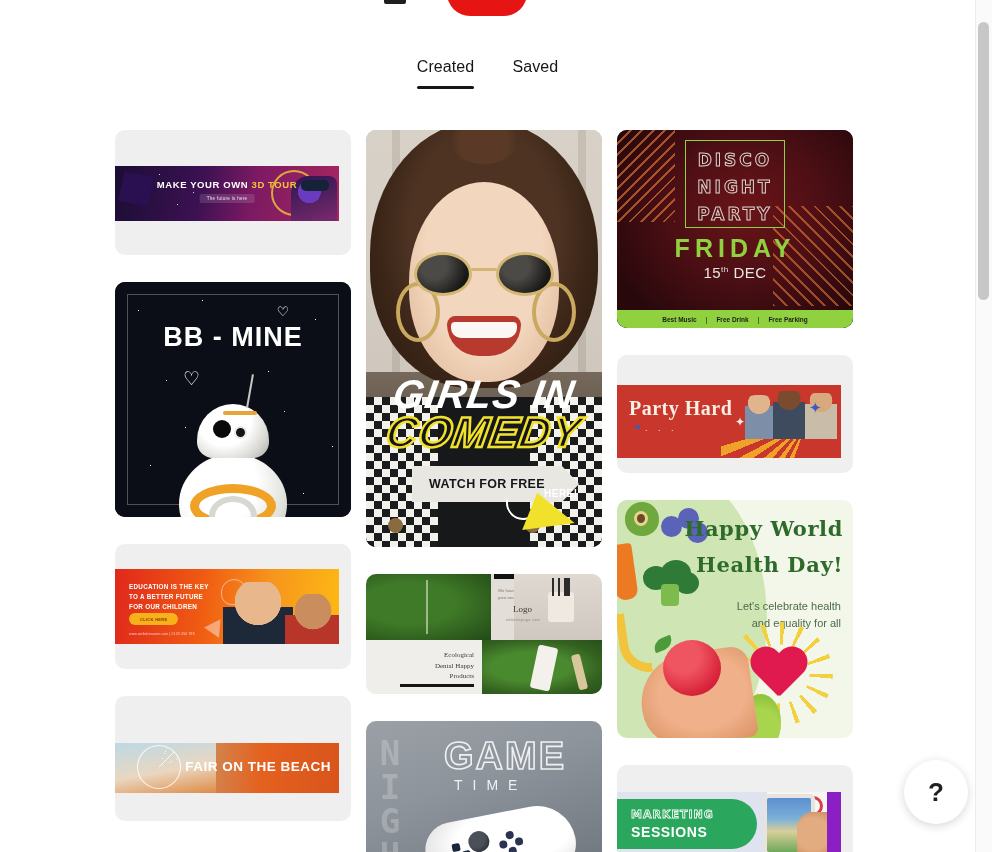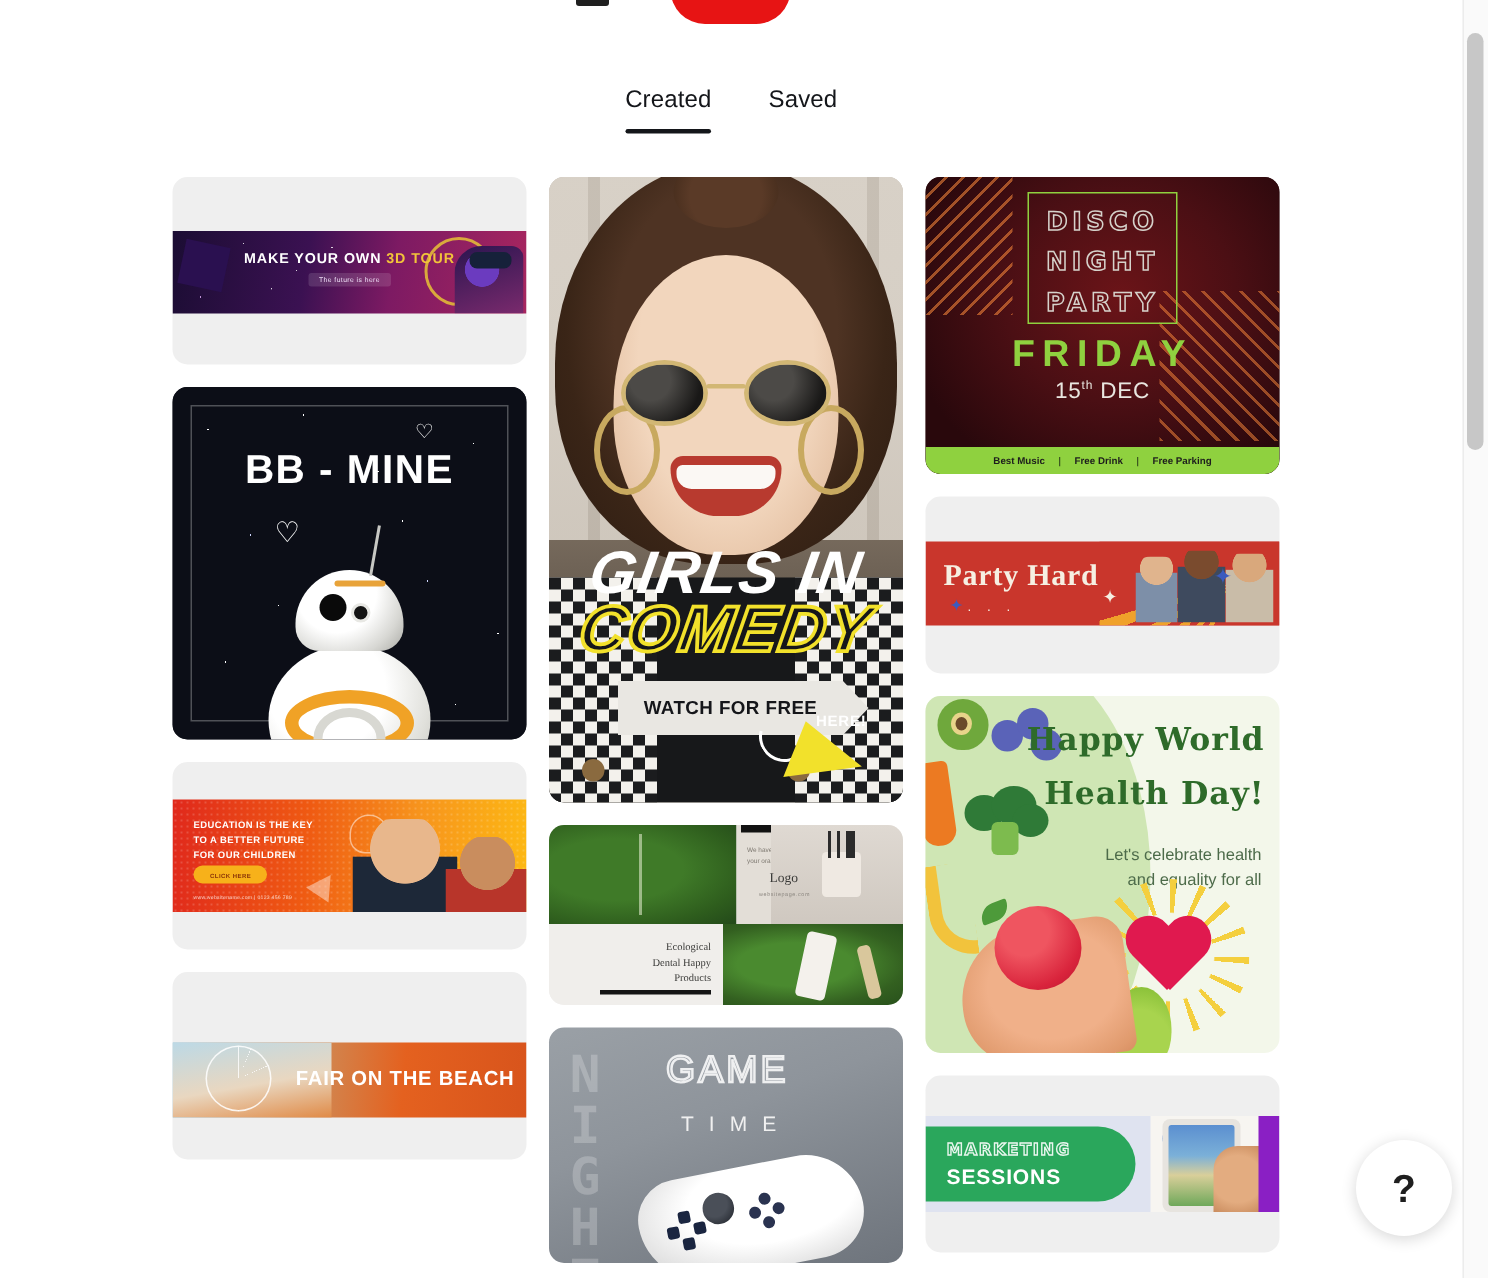"DISCO" .card { margin-top: none -> 12px }
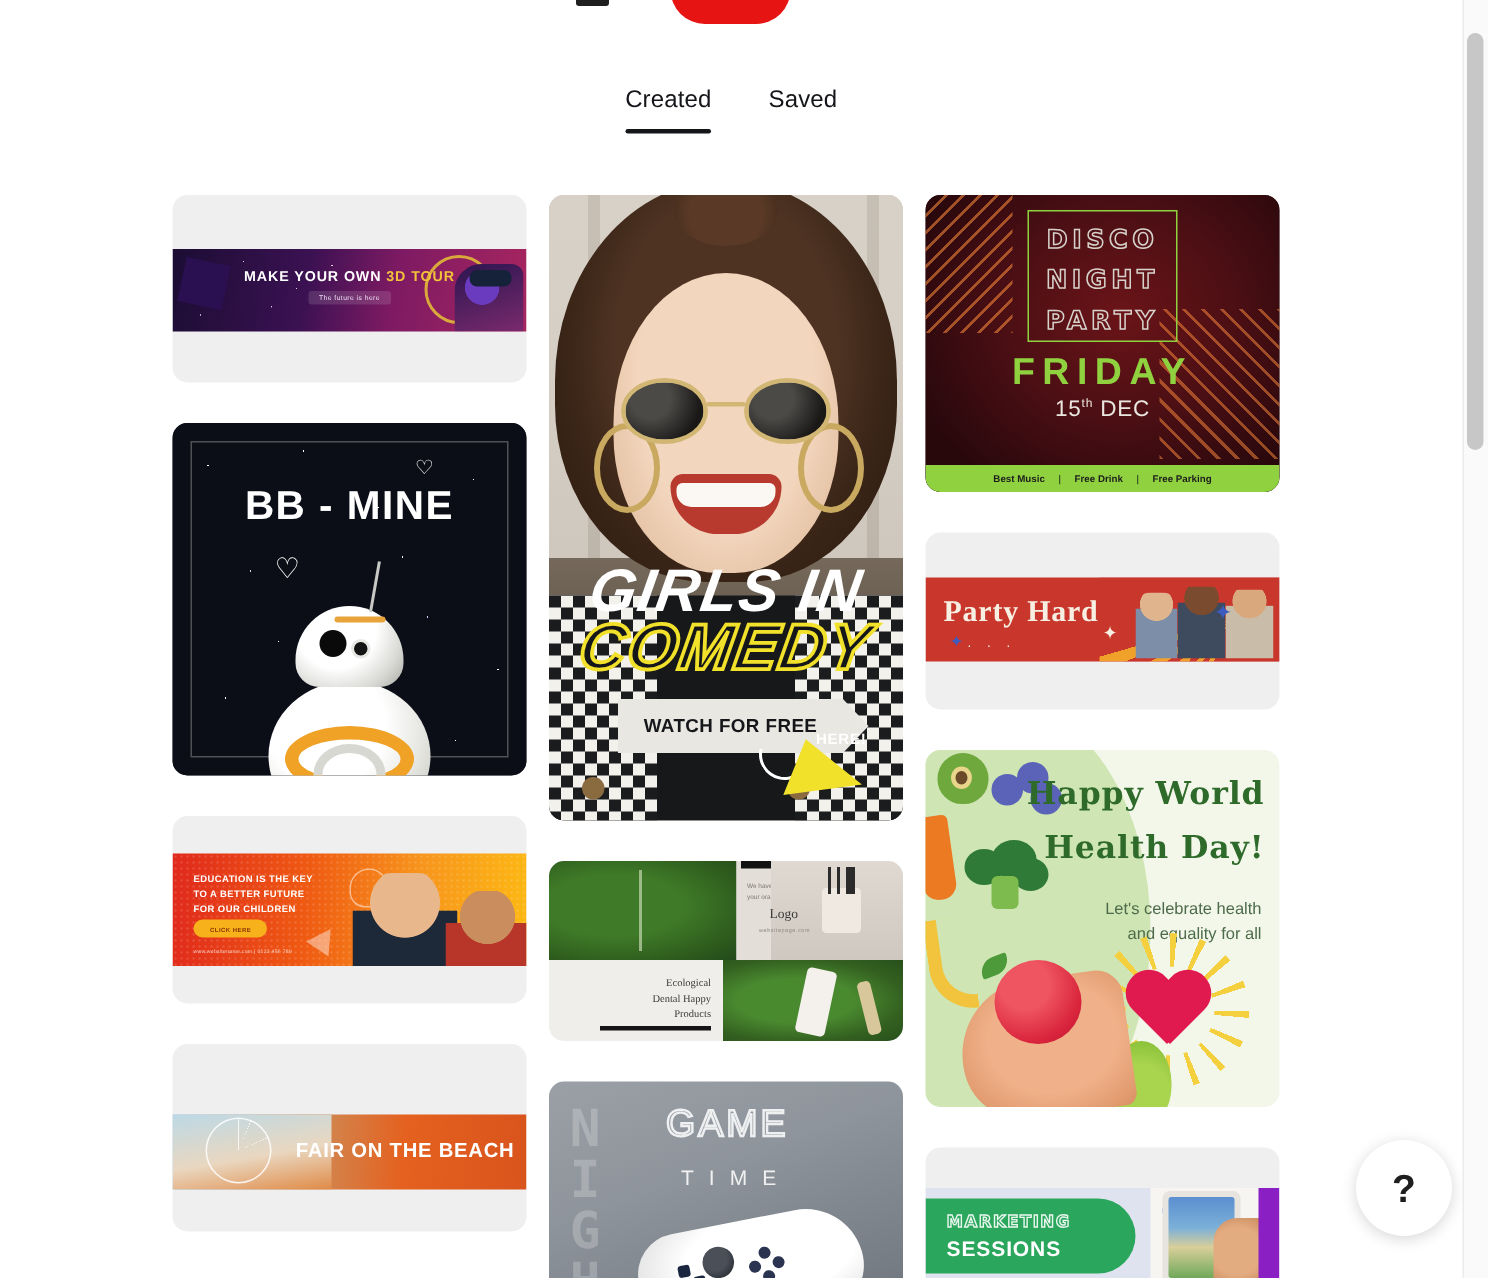"MAKE YOUR OWN 3D TOUR" .art { right: 0 -> 12px }
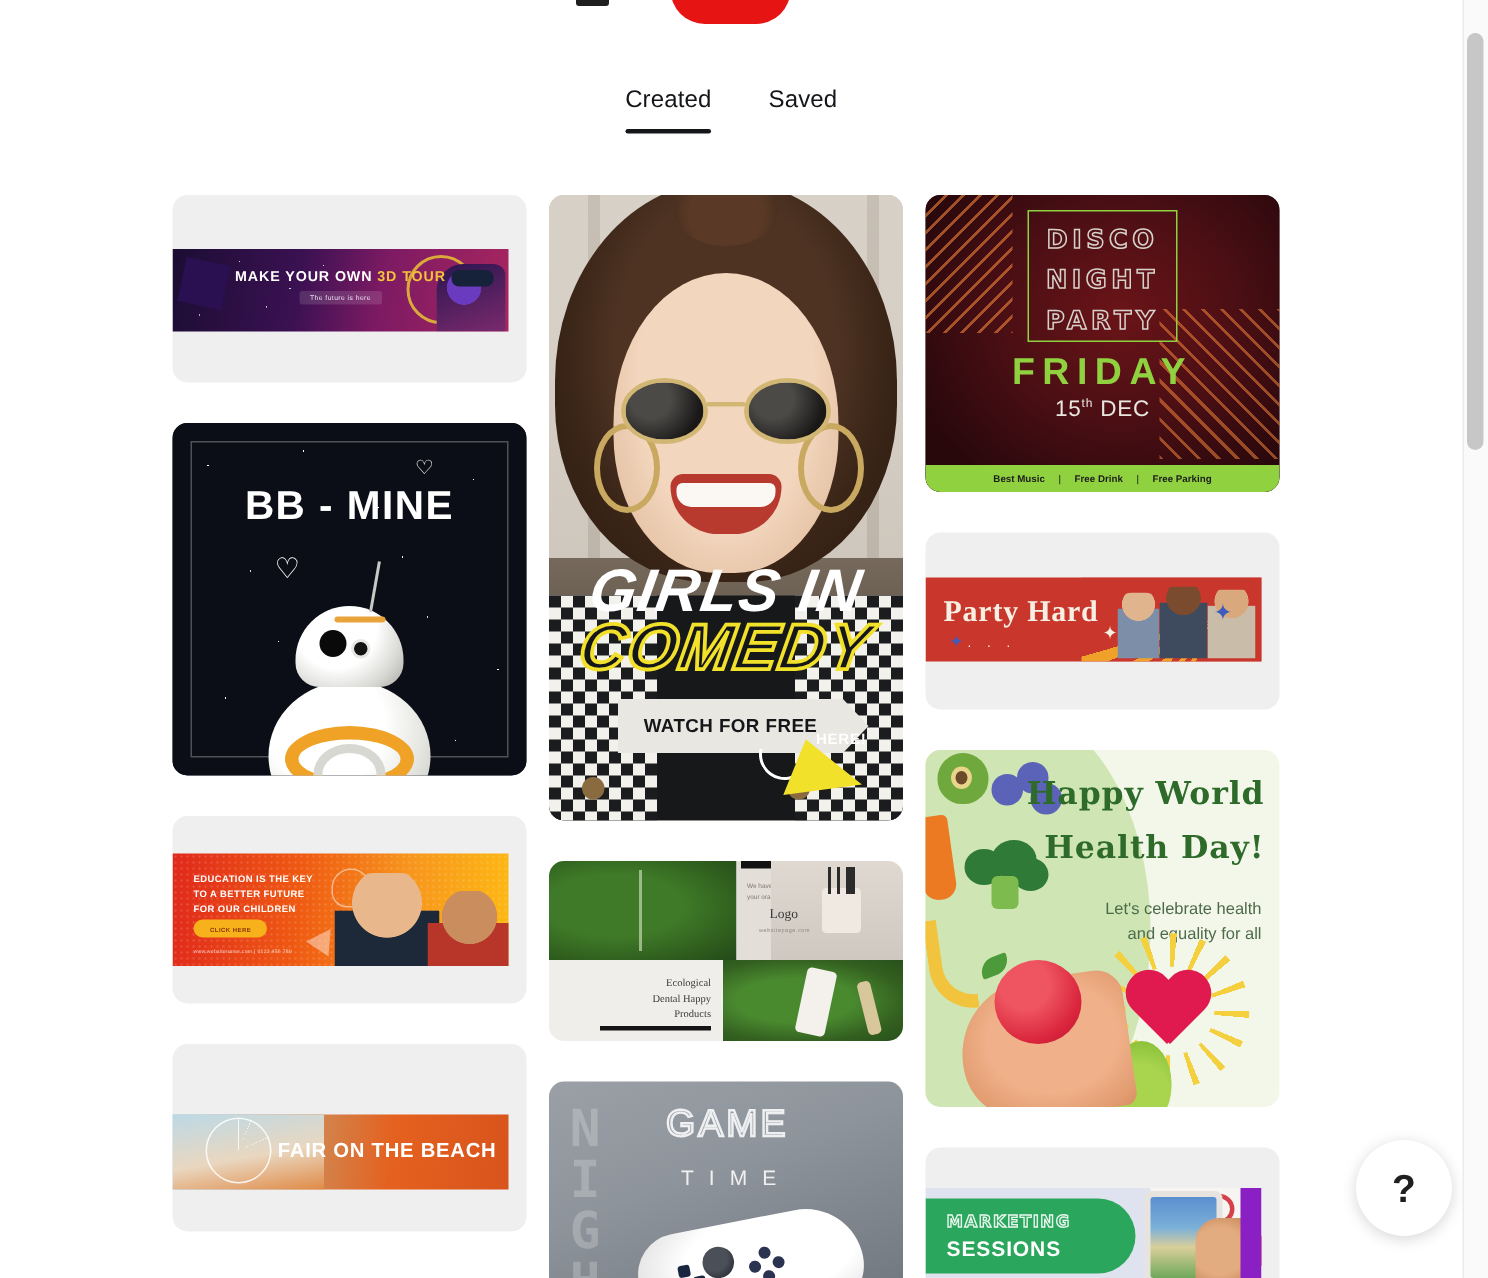"Party Hard" .pt-art { height: 56px -> 73px }
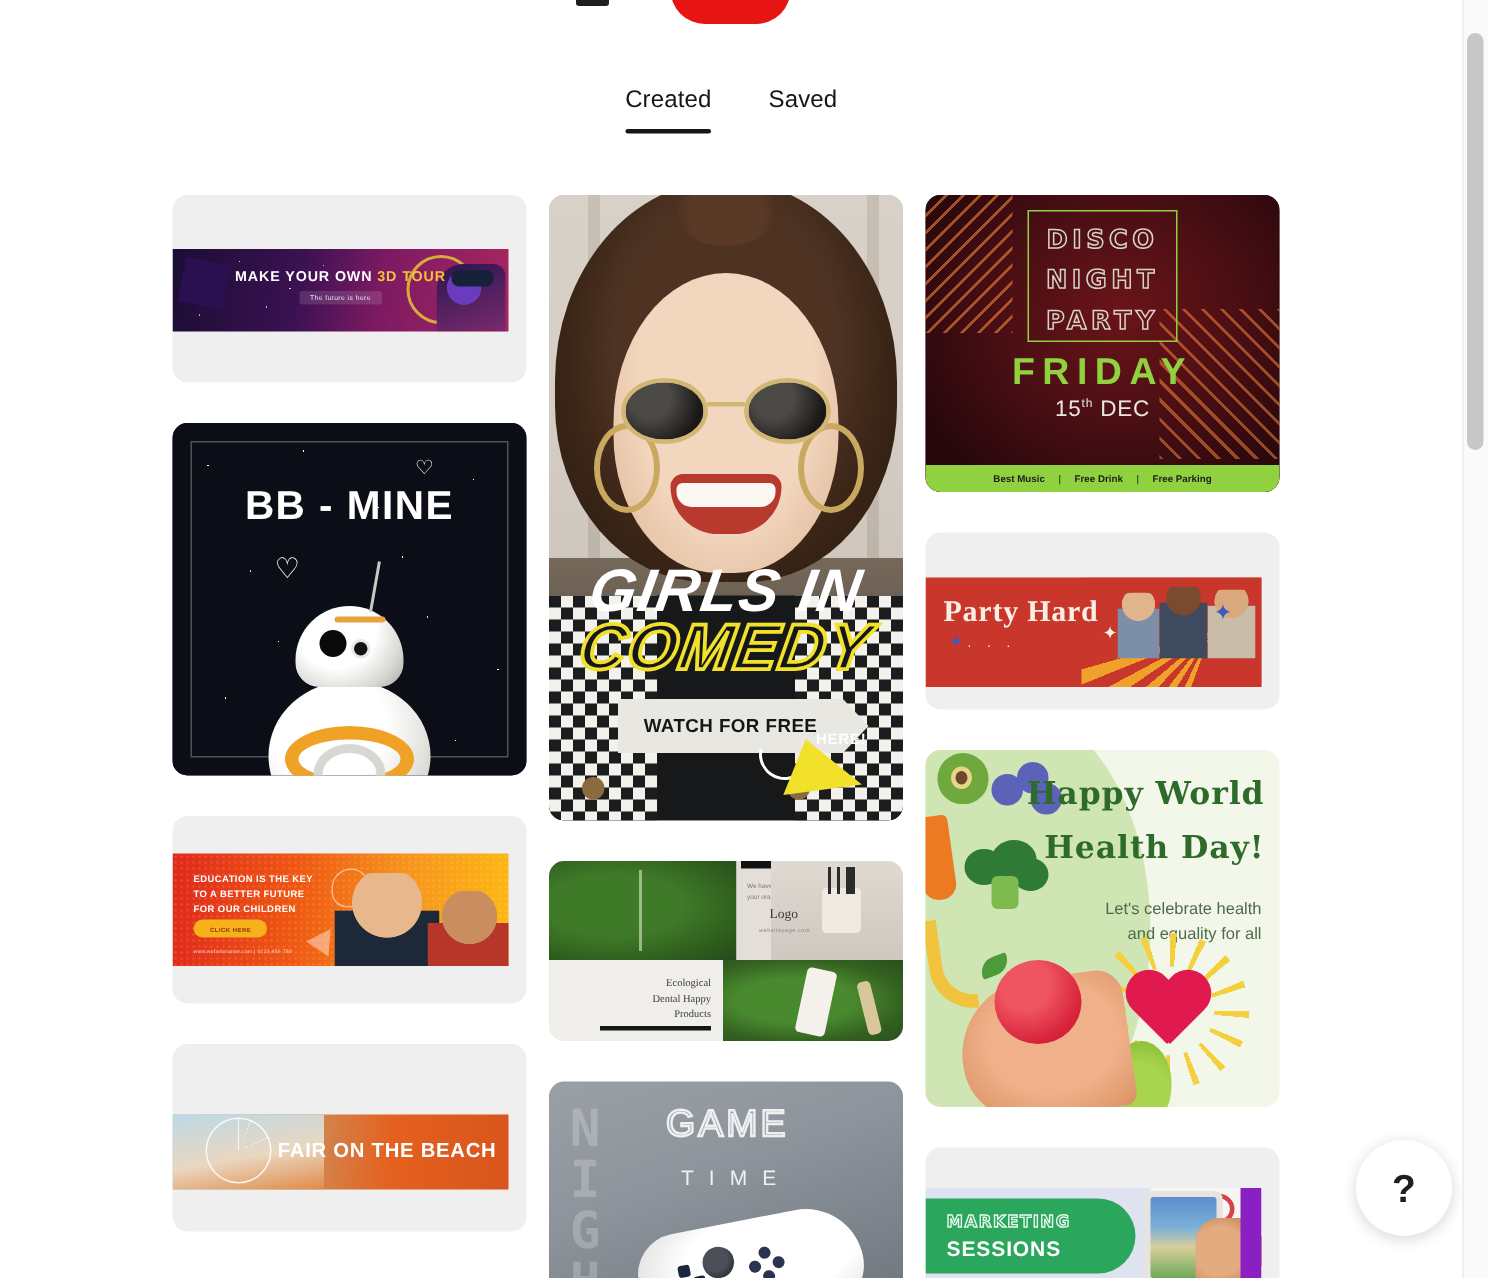"GAME" .gt-game { font-size: 25px -> 38px; font-weight: 400 -> 700 }
